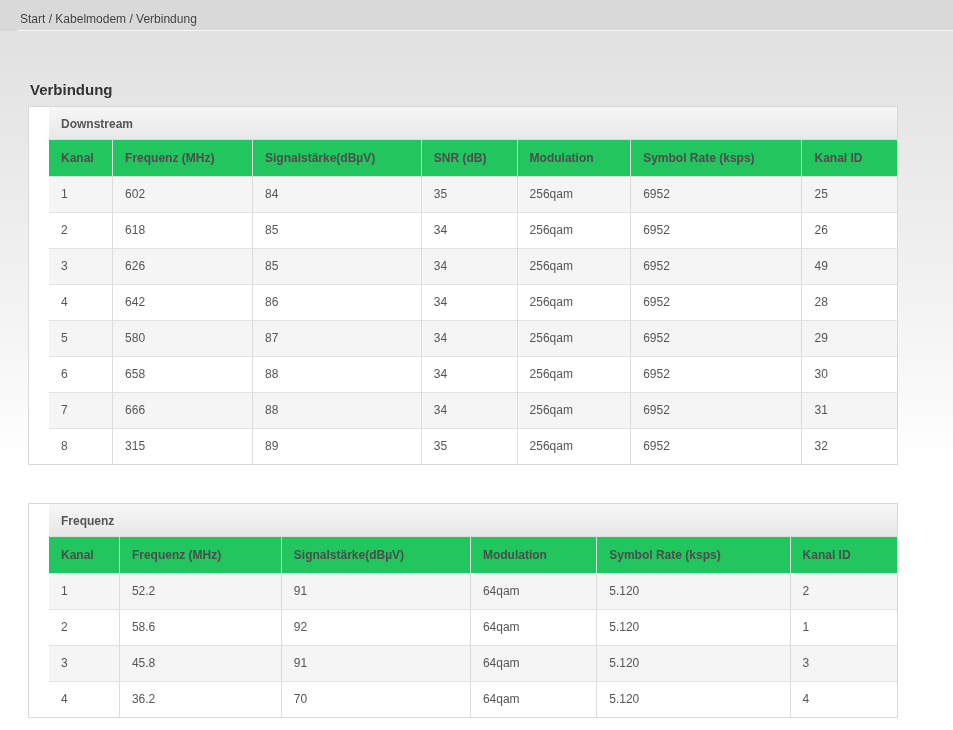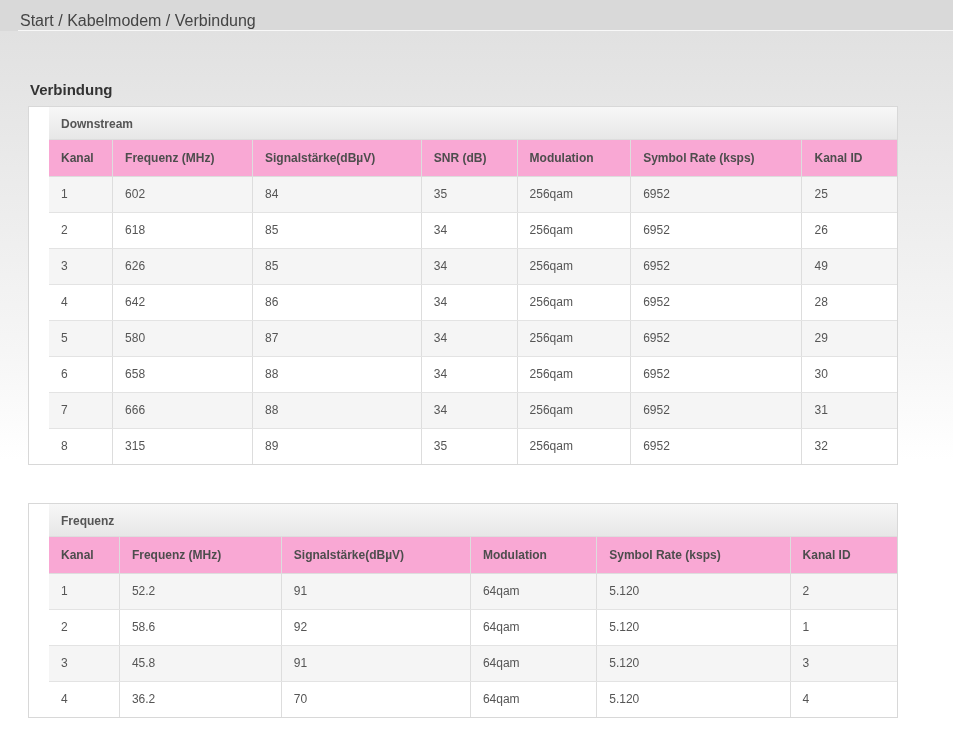"Start / Kabelmodem / Verbindung" .breadcrumb-bar { font-size: 16px -> 12px }
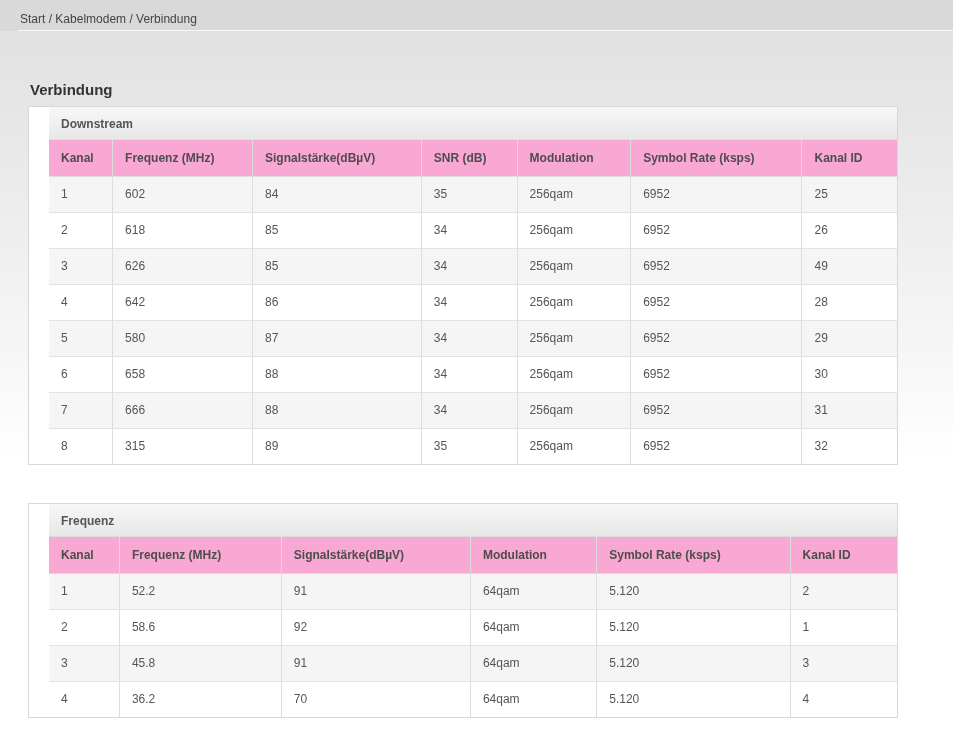"Kanal" table.data-table th { background: #f9a8d4 -> #22c55e }
